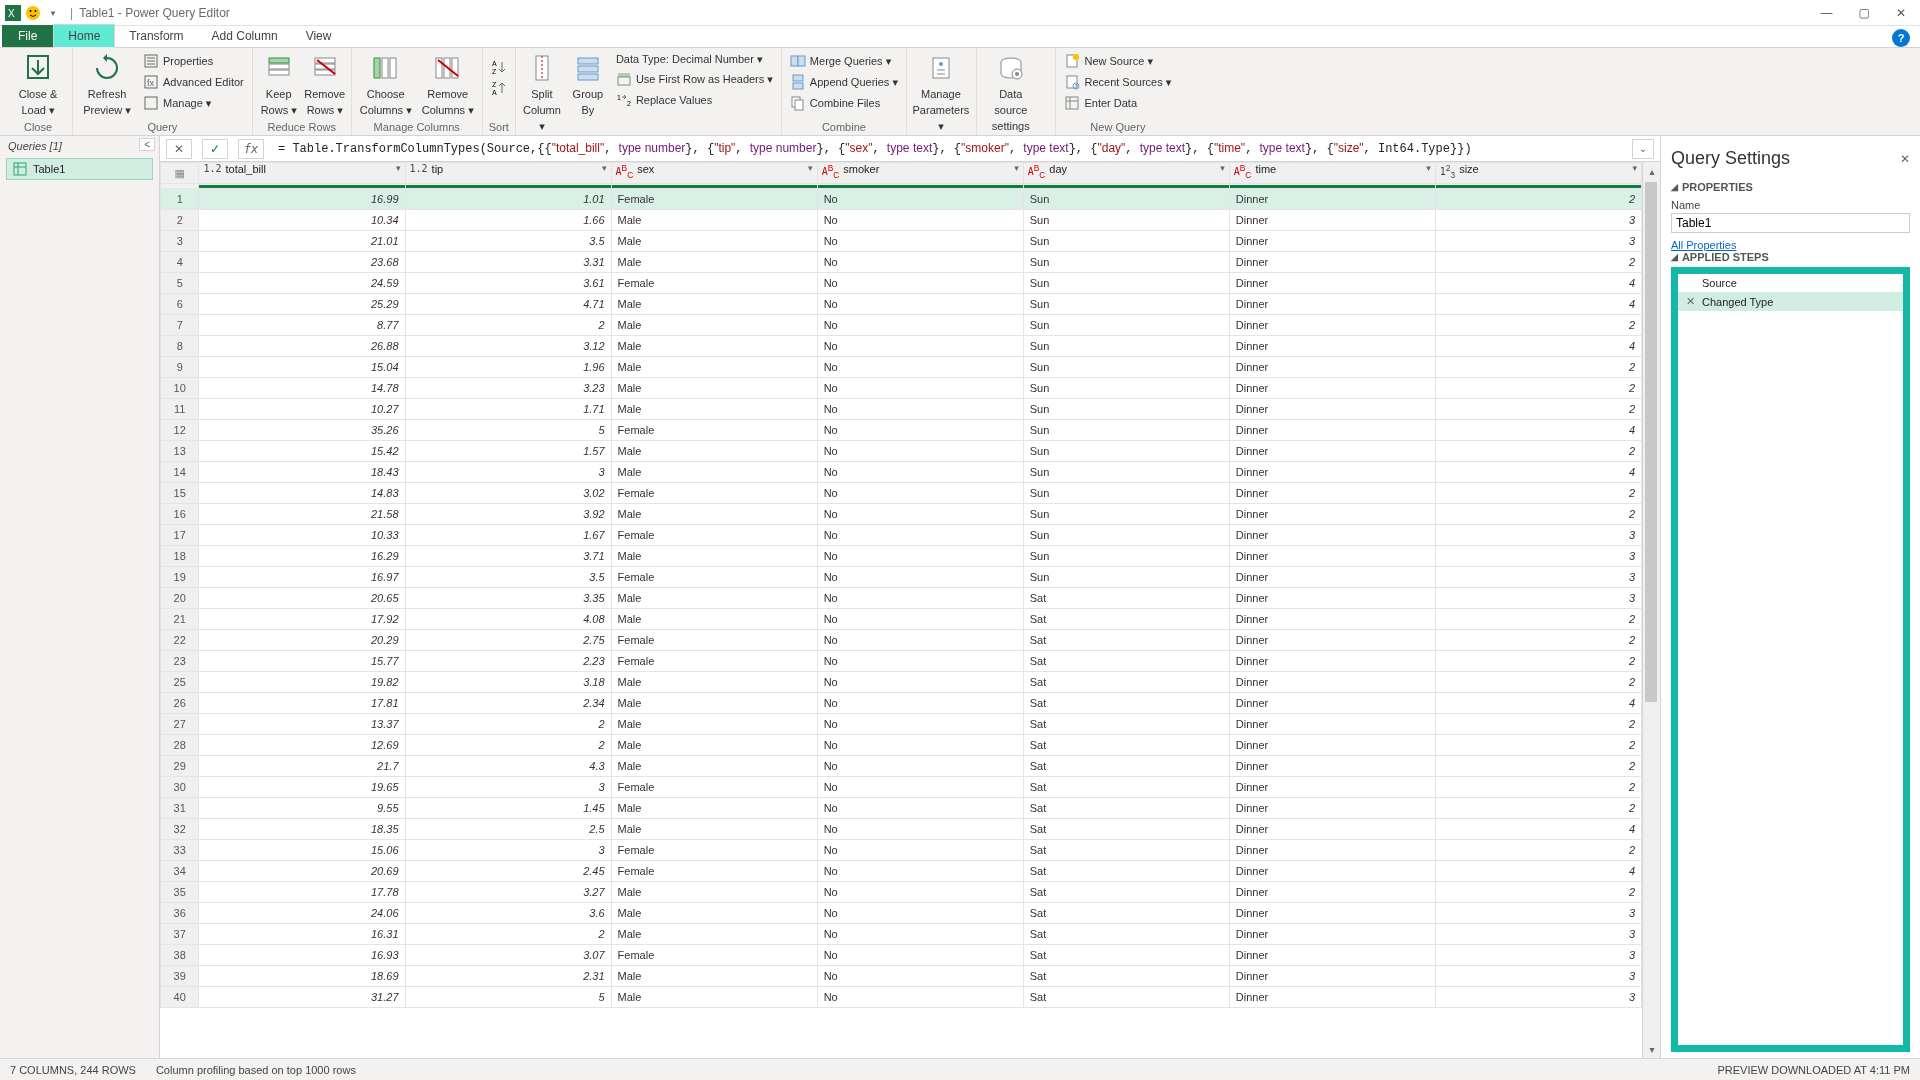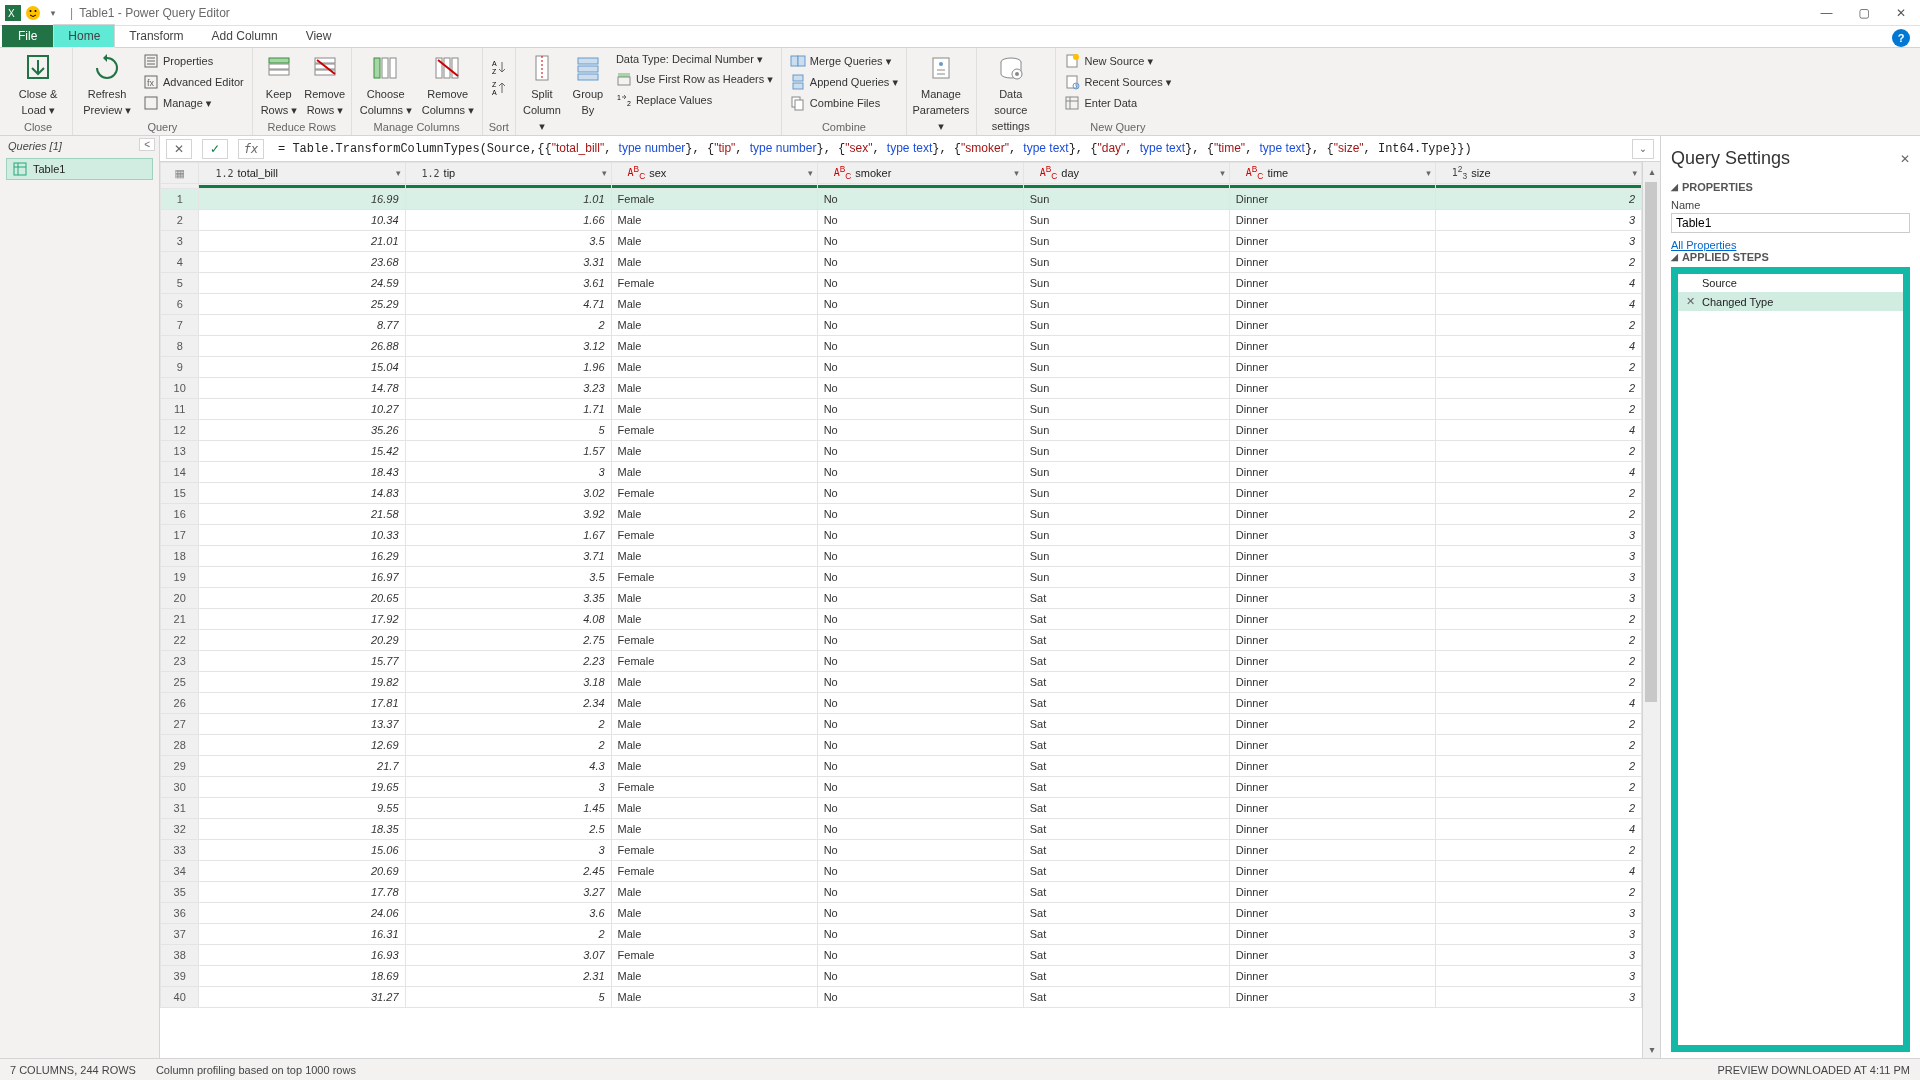"type number" .formula-row .formula .kw-blue { color: #1d4ed8 -> #701a75 }
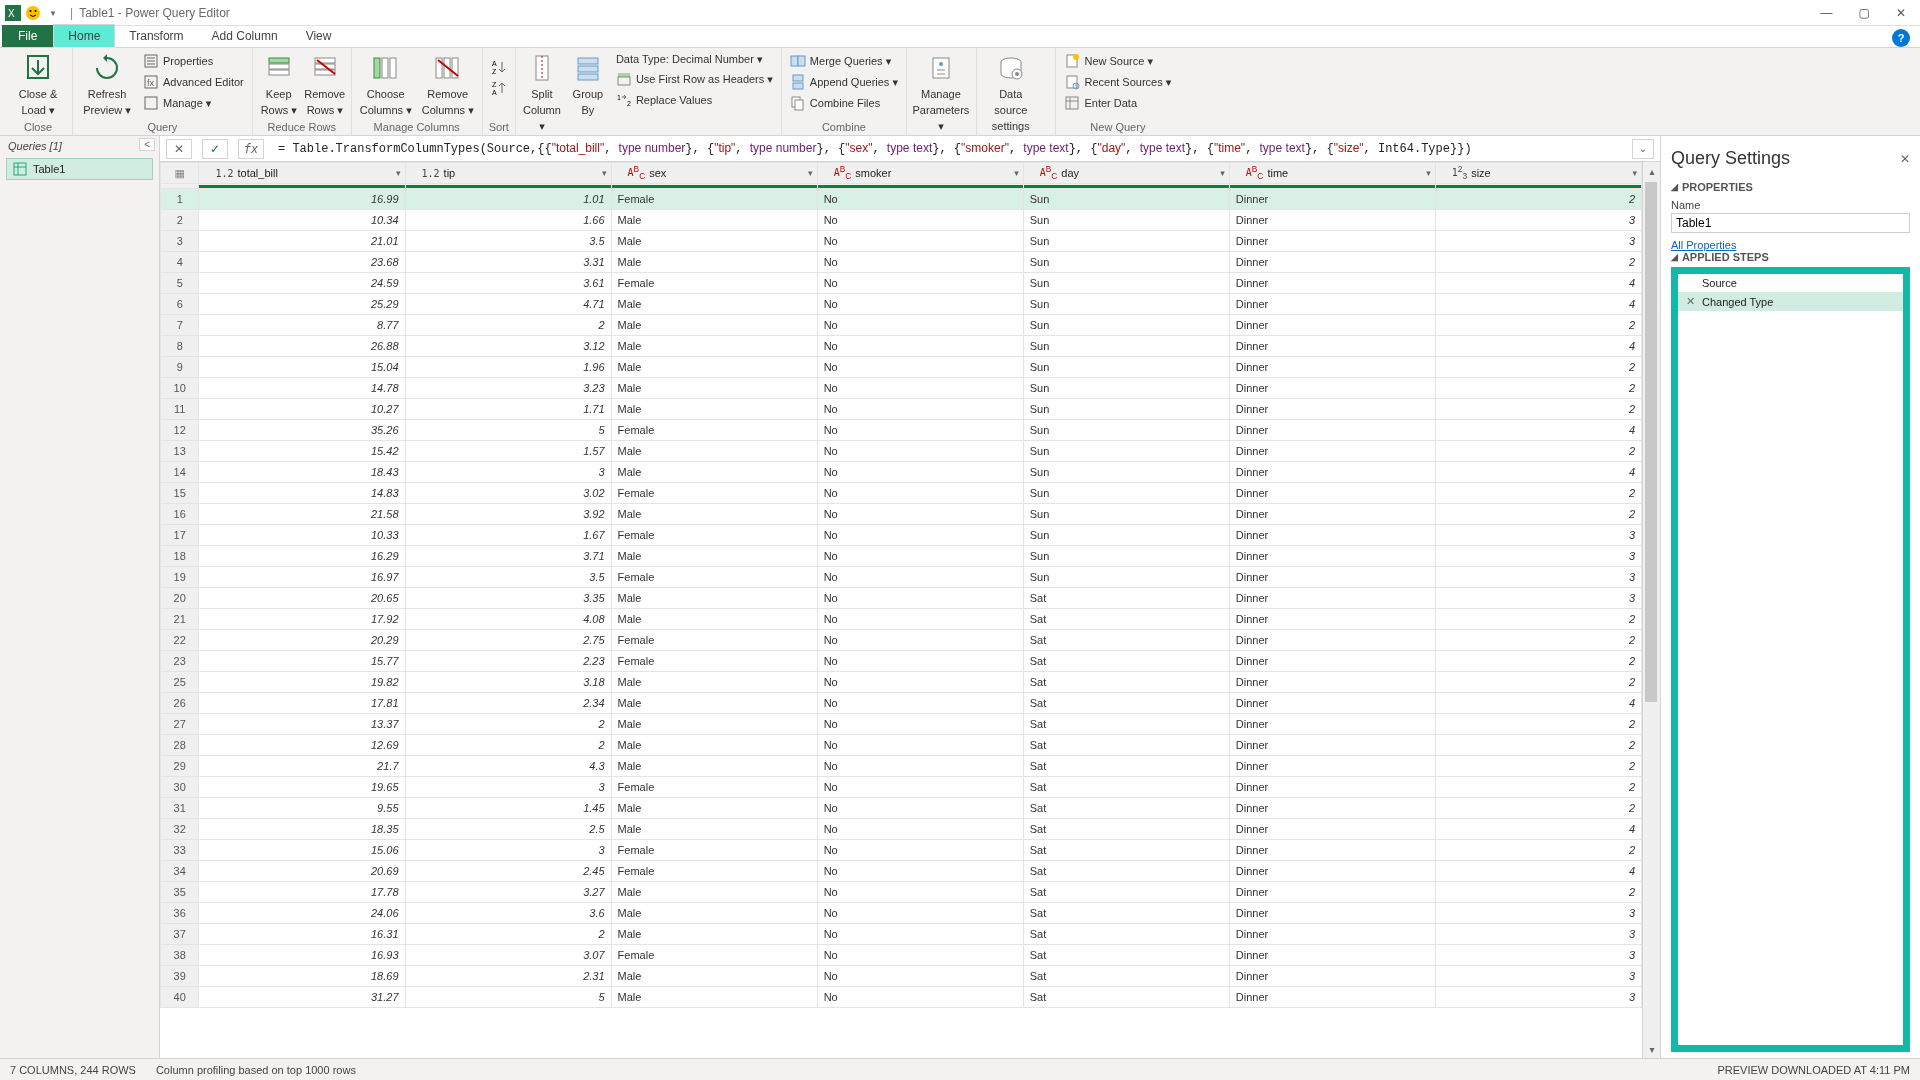"1.2" .col-header { align-items: center -> flex-start; margin-left: 12px -> none }
